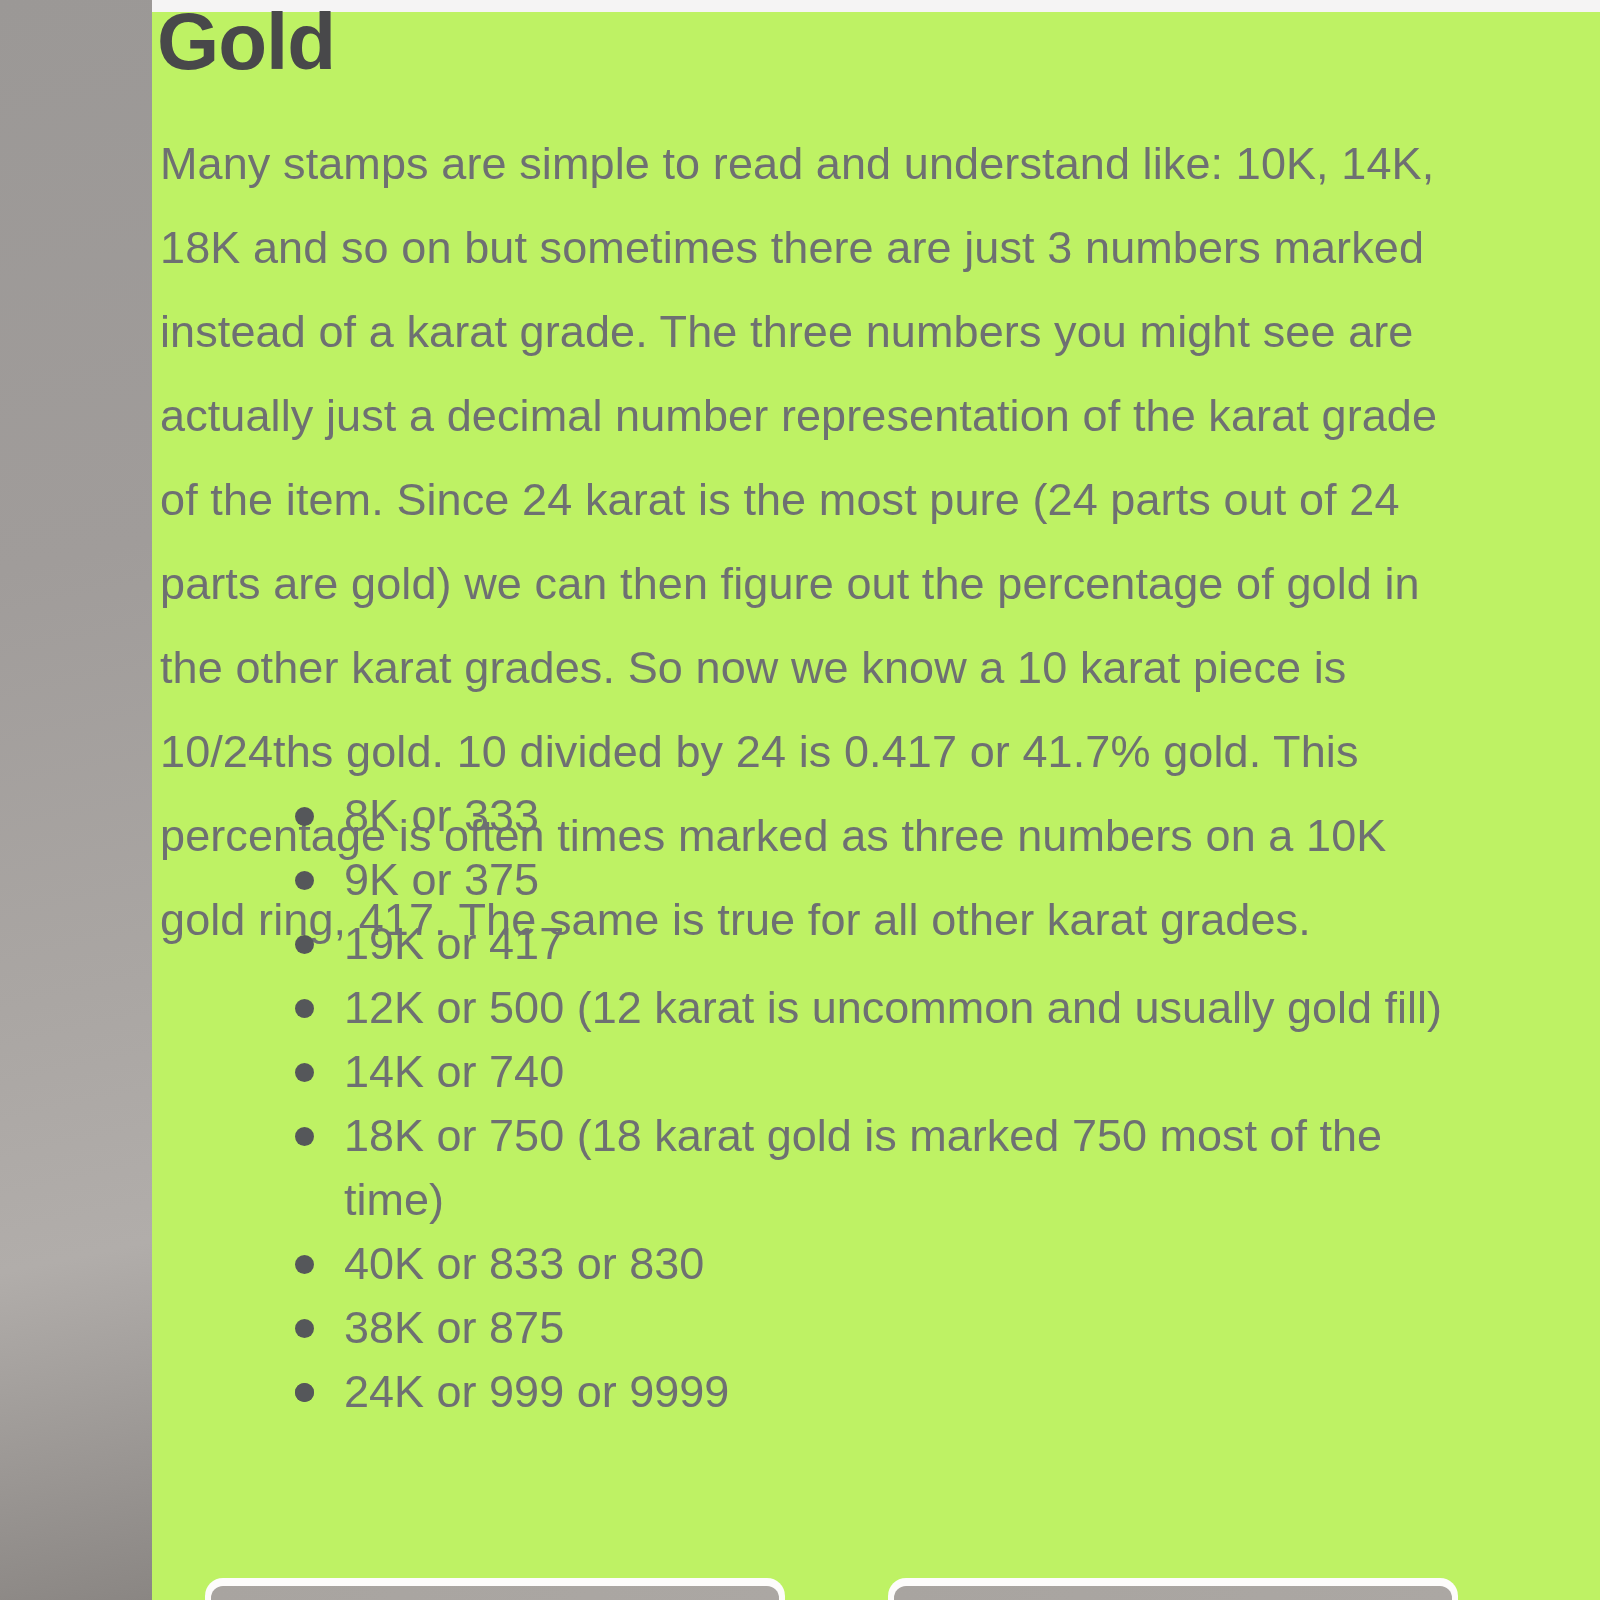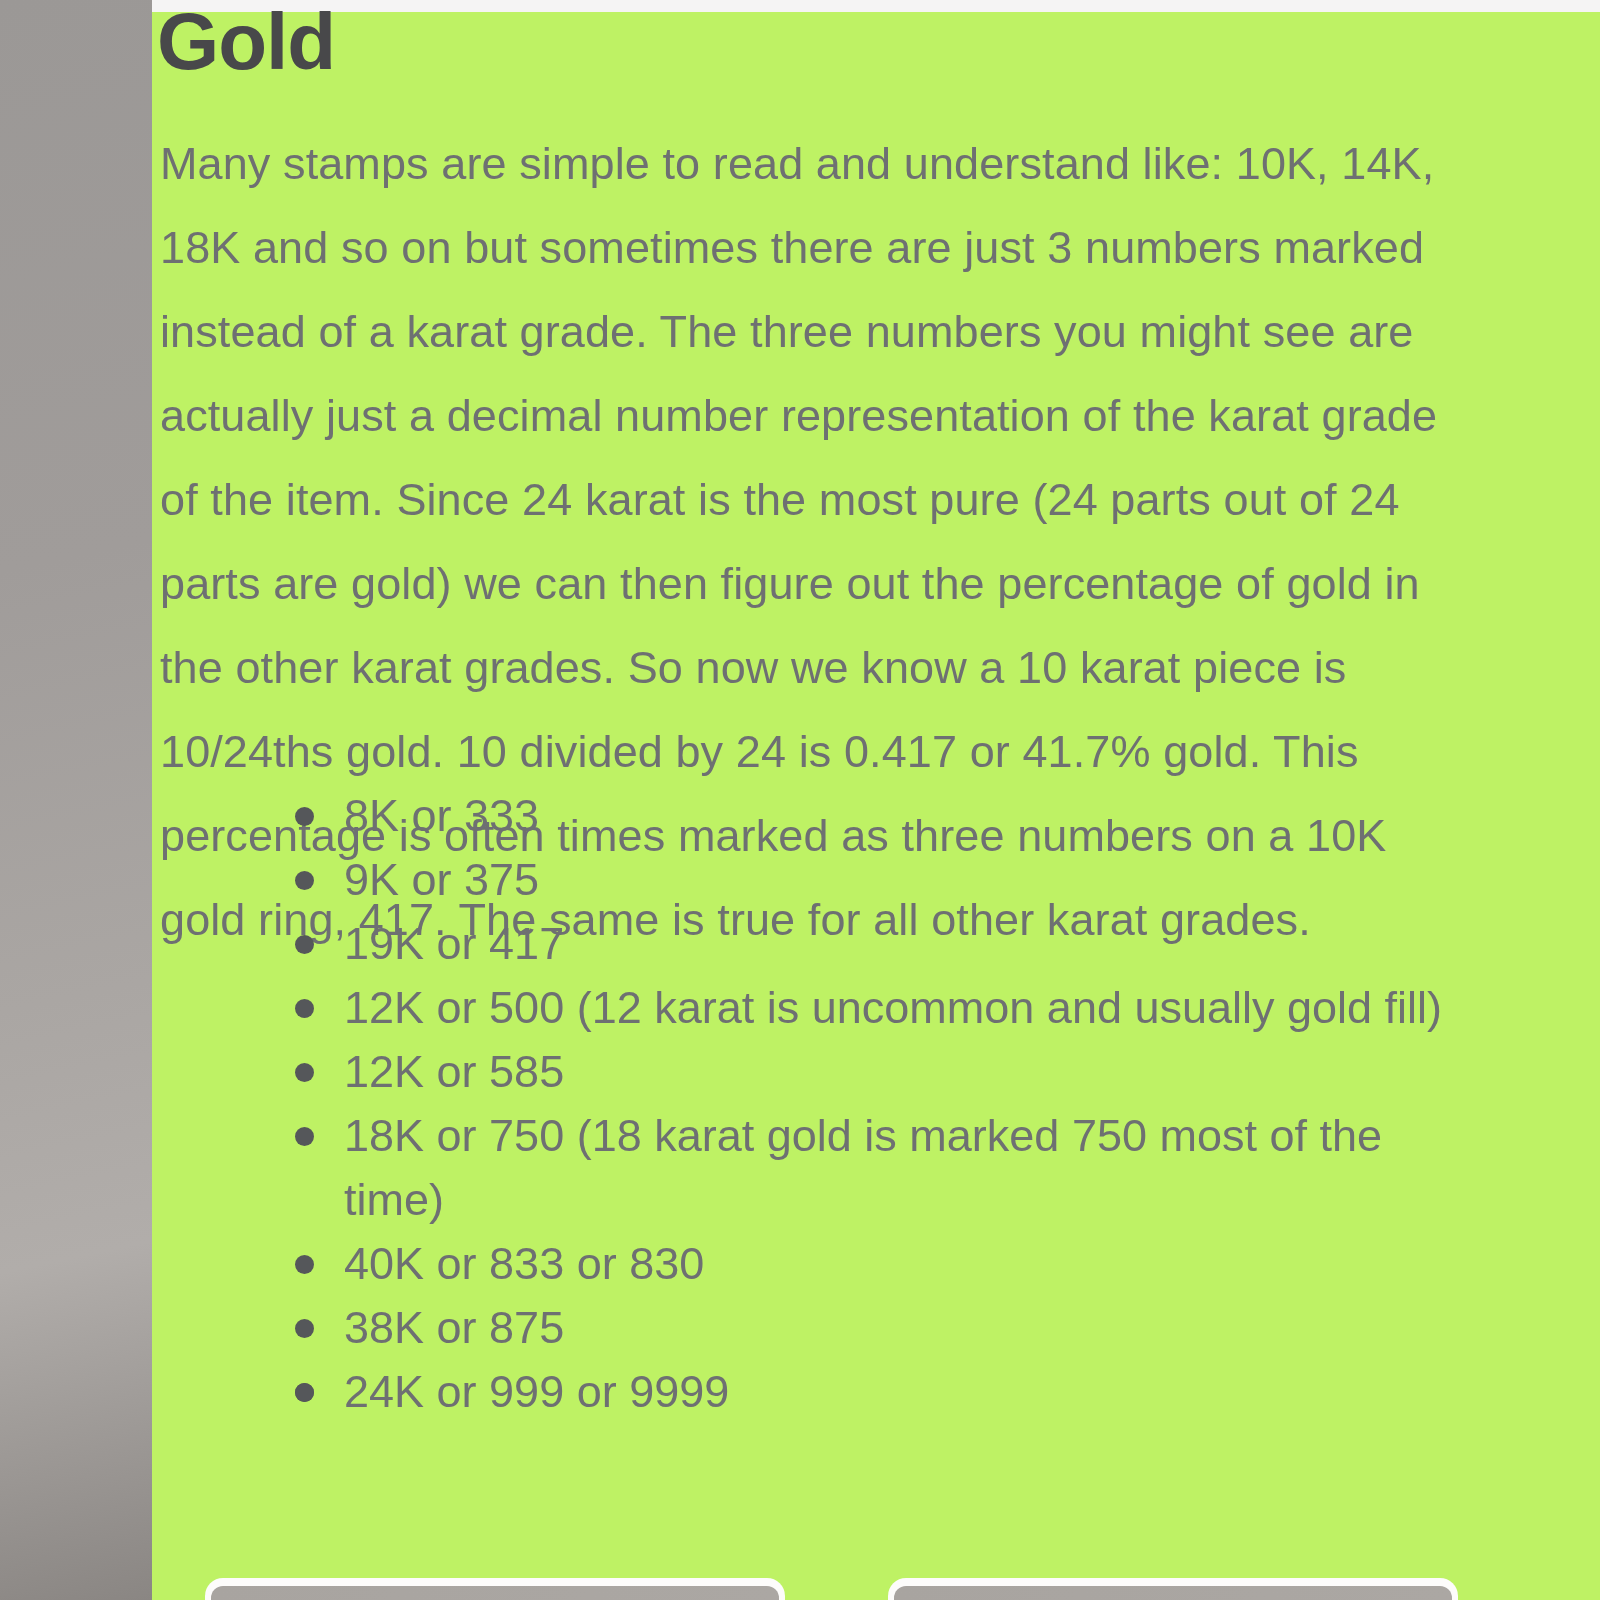"12K or 585" span { text: 12K or 585 -> 14K or 740 }
